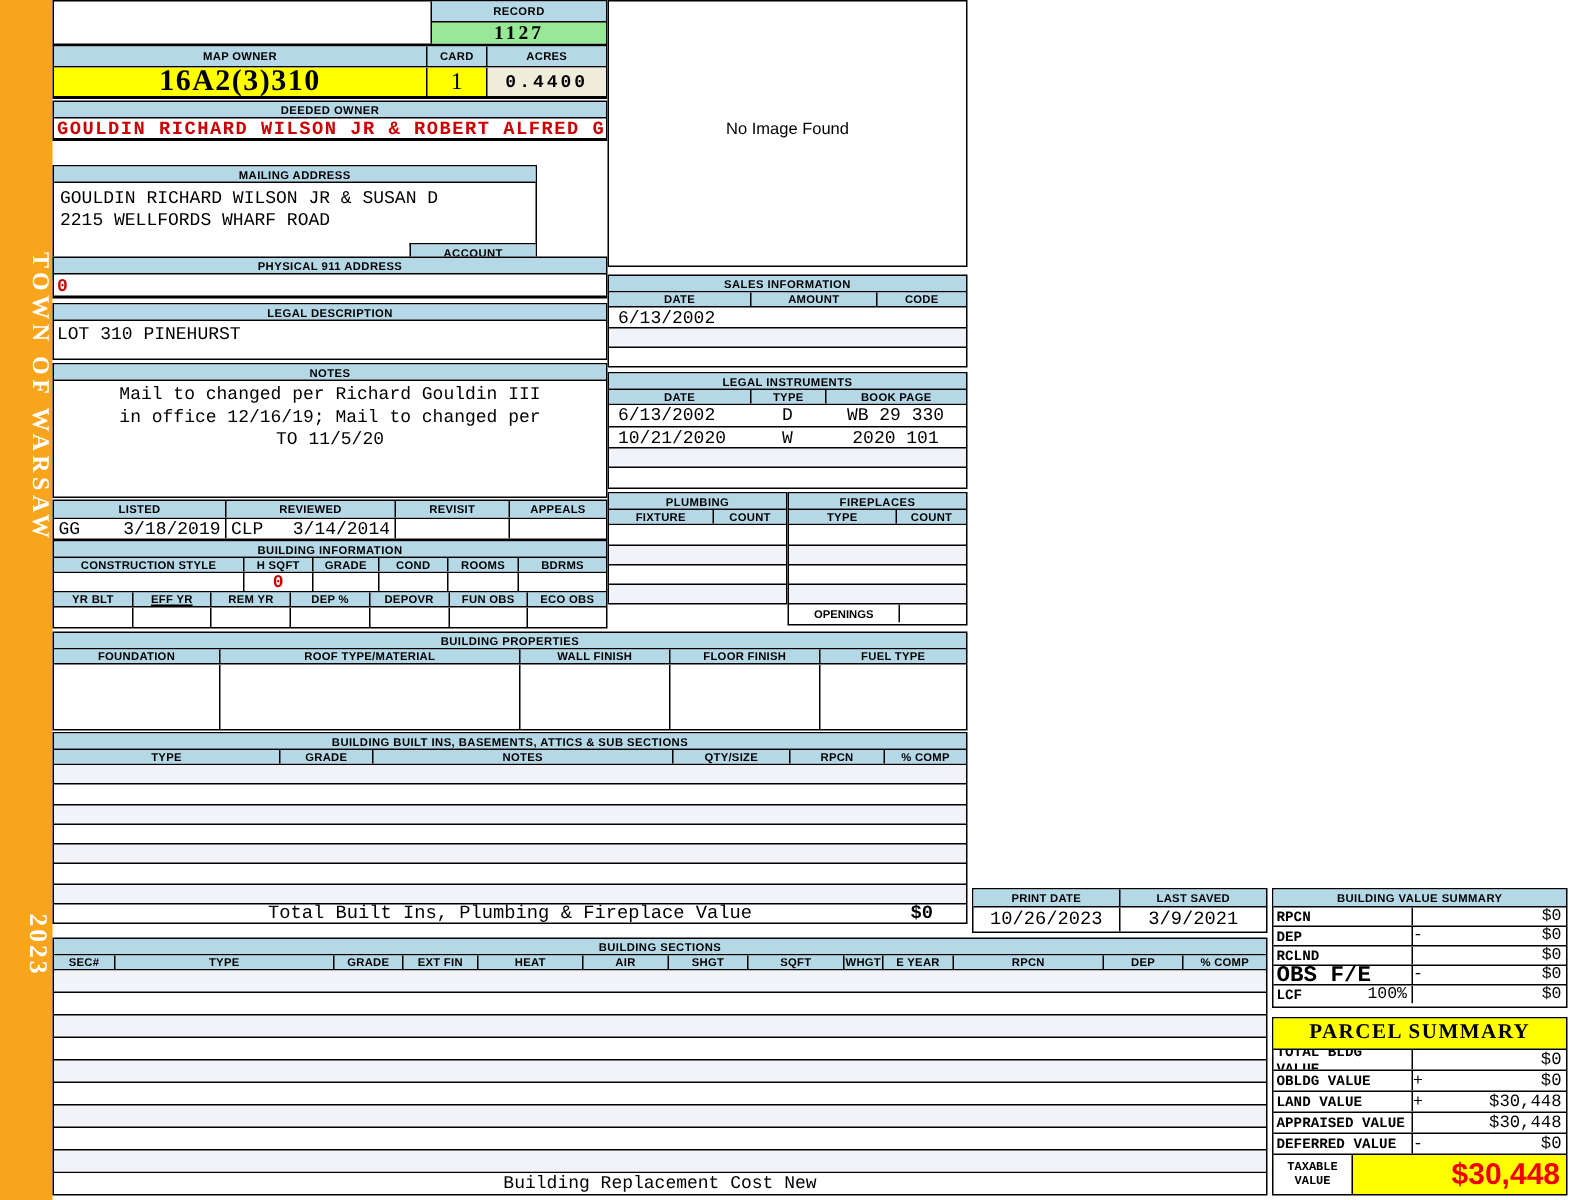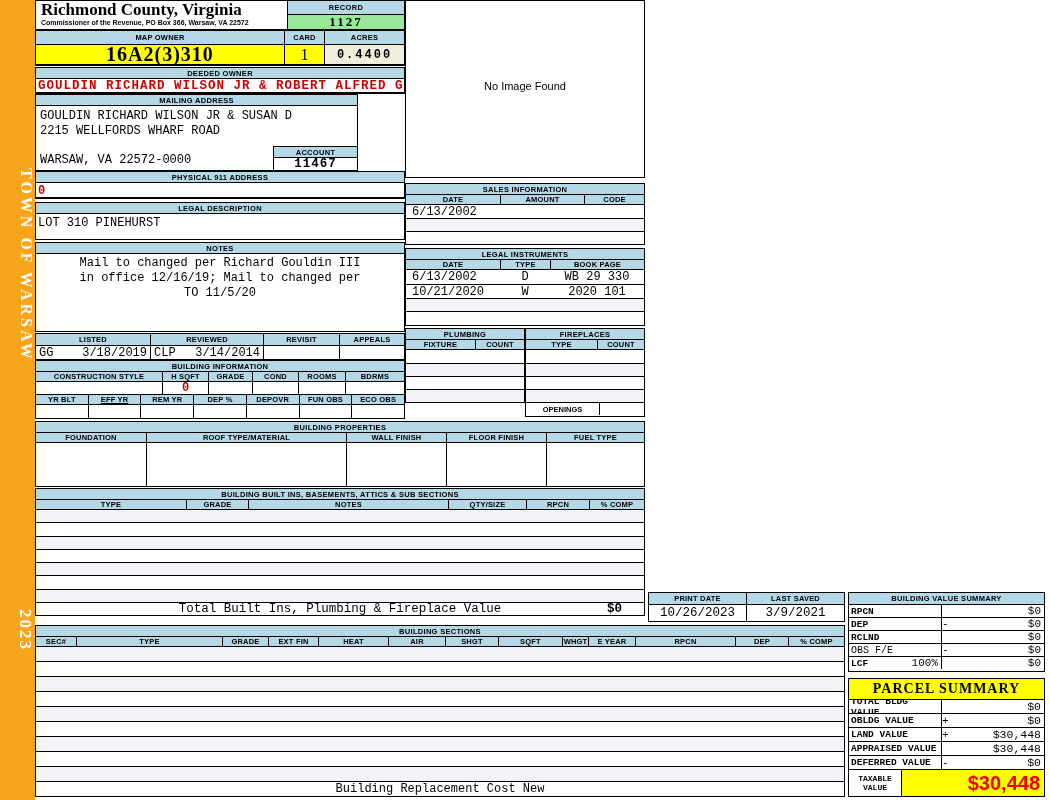"Richmond County, Virginia" div { html: <div> <div>Richmond County, Virginia</div> <div>Commissioner of the Revenue, PO Box 366, Warsaw, VA 22572</div> </div> -> none }
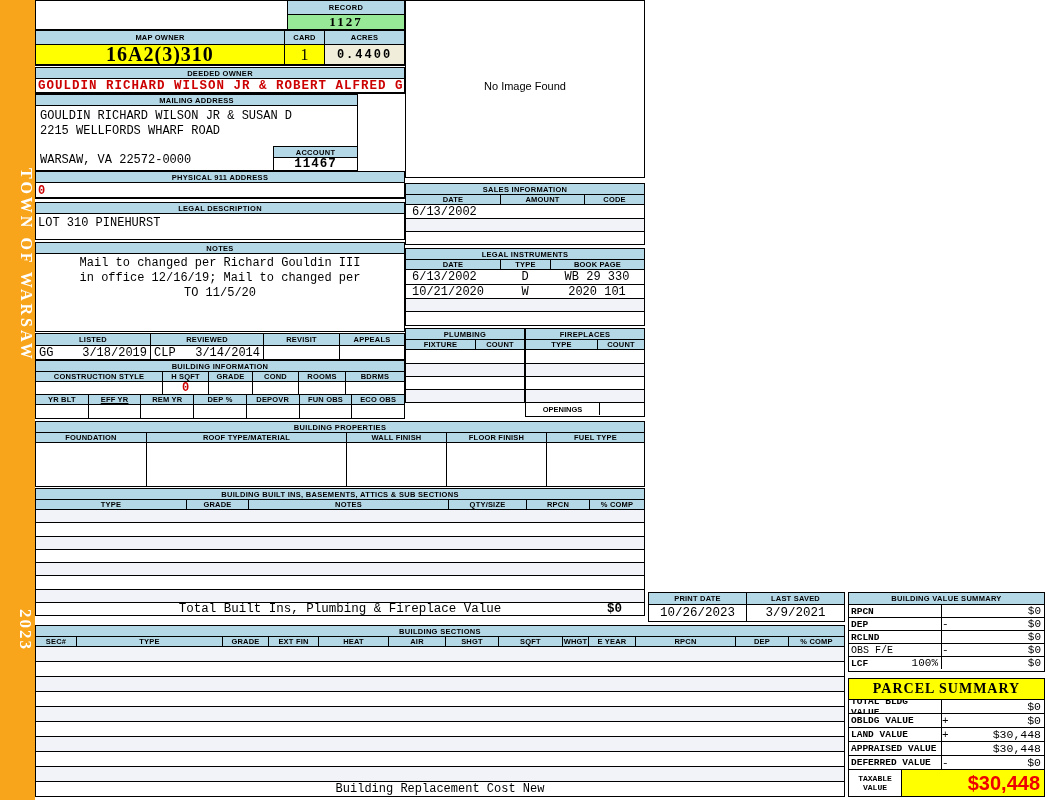"MAILING ADDRESS" div.tb { top: 94px -> 110px }
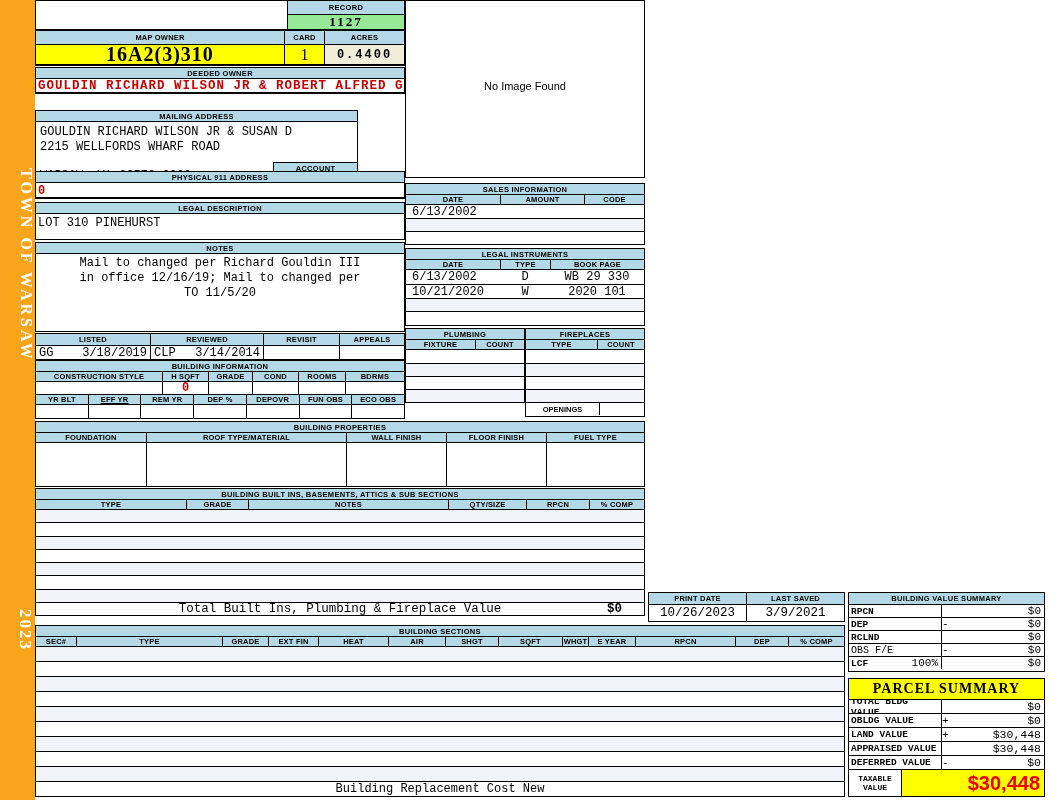"OBS F/E" div.cb { font-size: 10px -> 15px; font-weight: normal -> bold }
